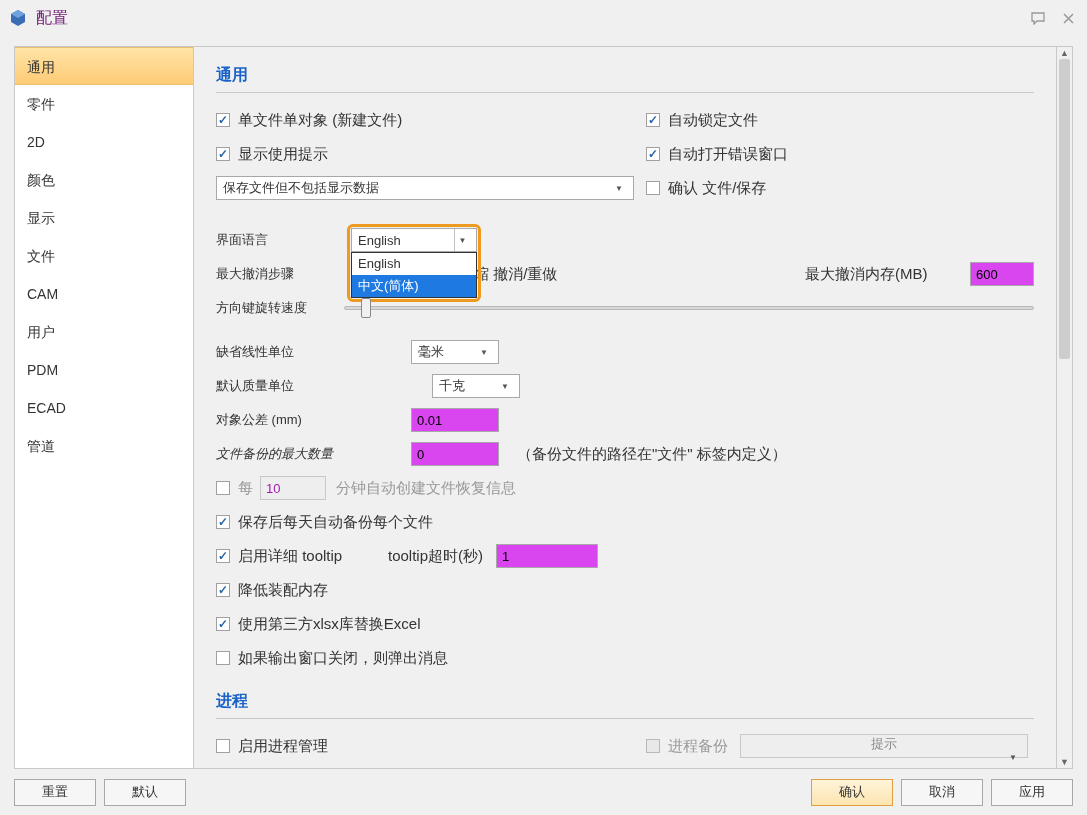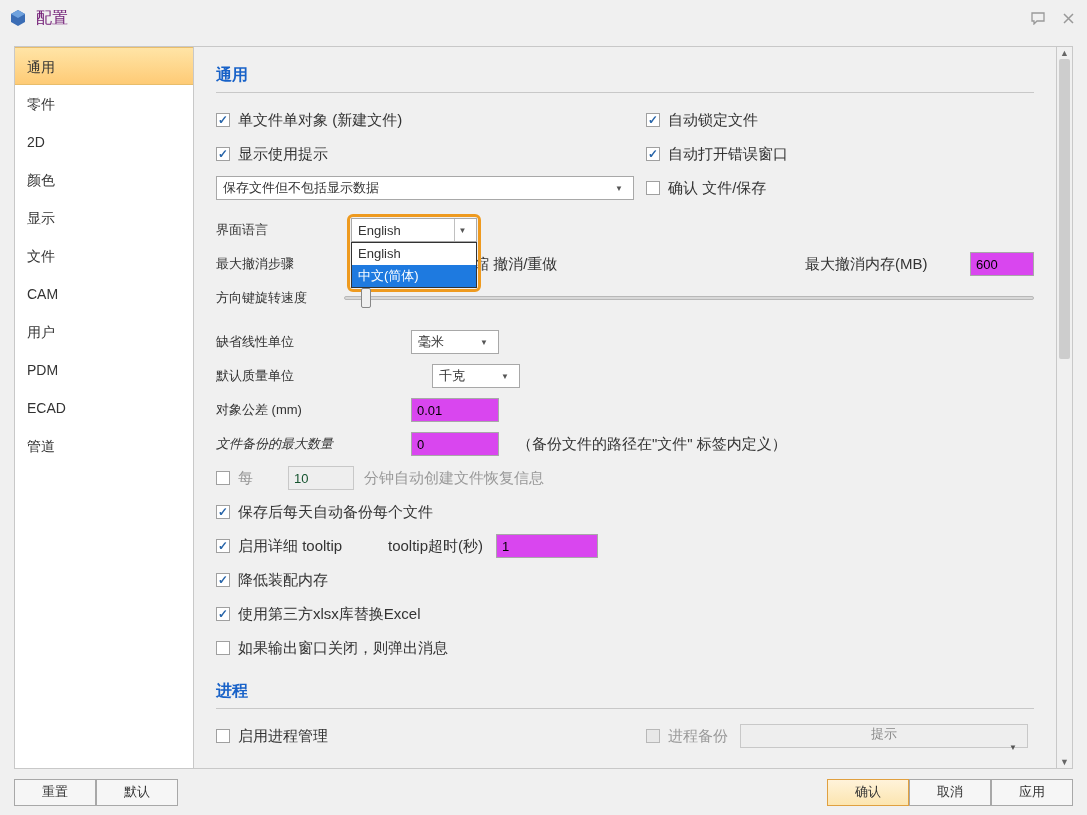"界面语言" div.row { margin-top: 12px -> 22px }
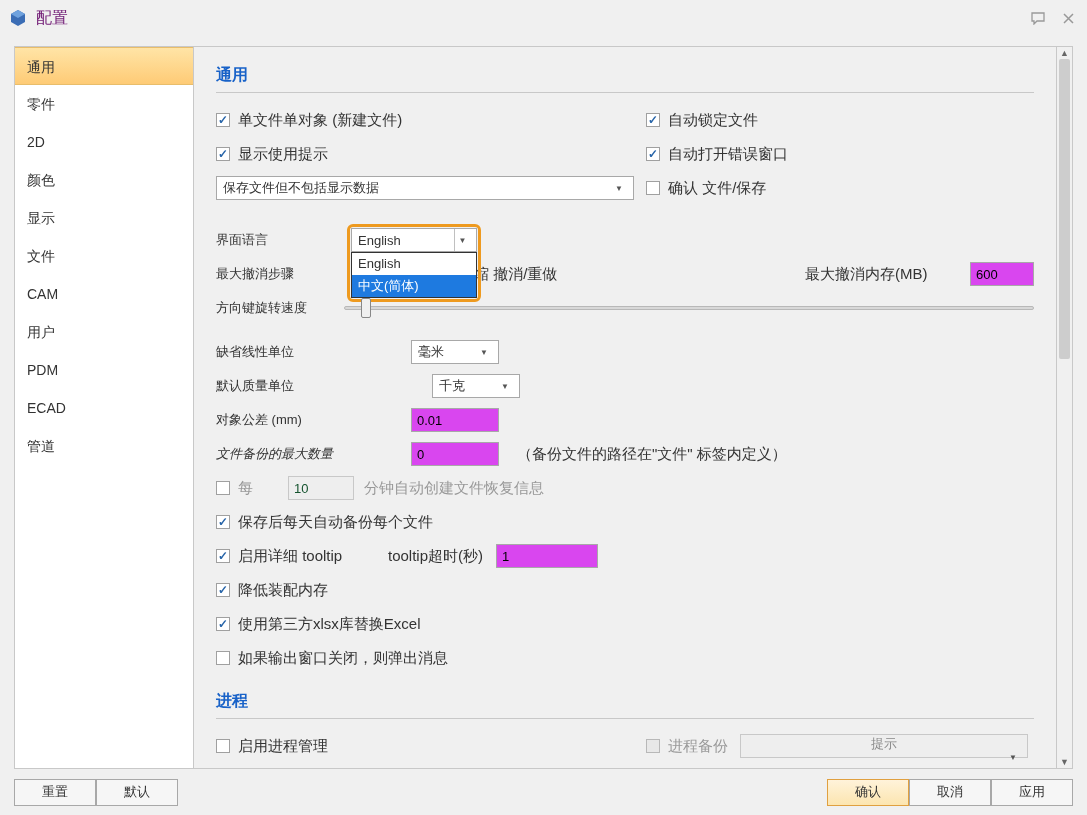"10" .input.disabled { color: #14532d -> #a21caf; margin-left: 28px -> none }
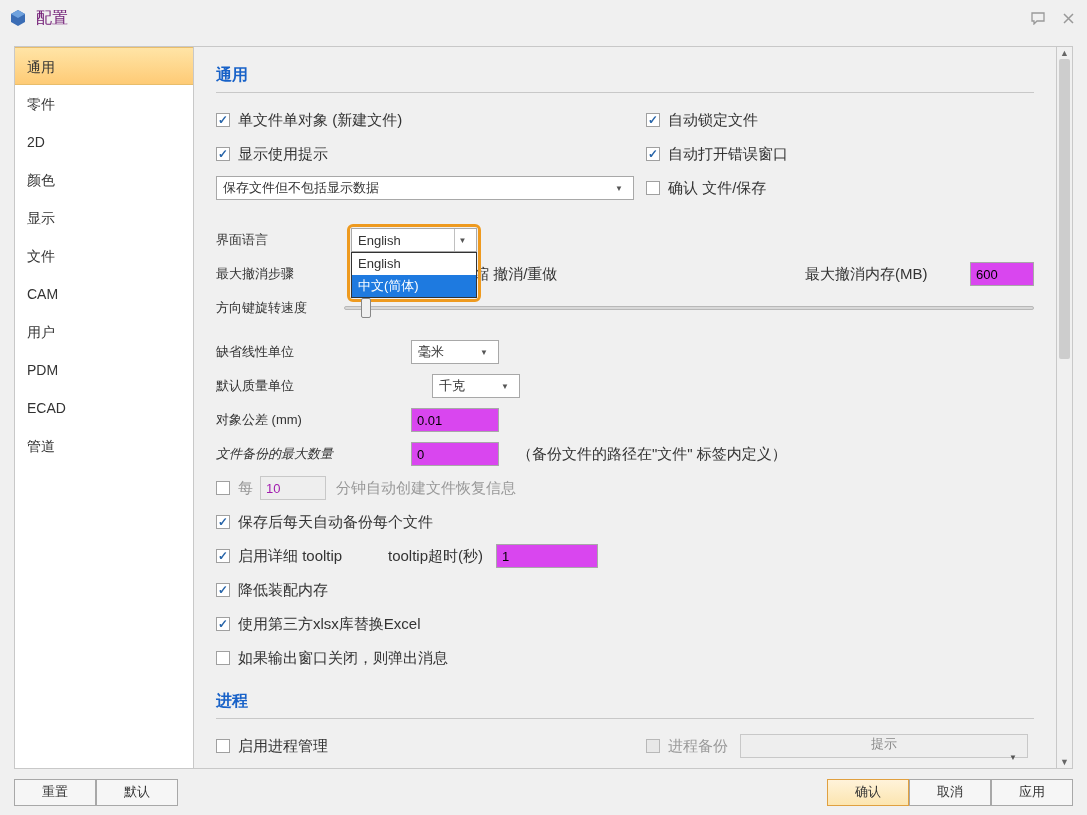"重置" .bottom-bar { gap: 0 -> 8px }
